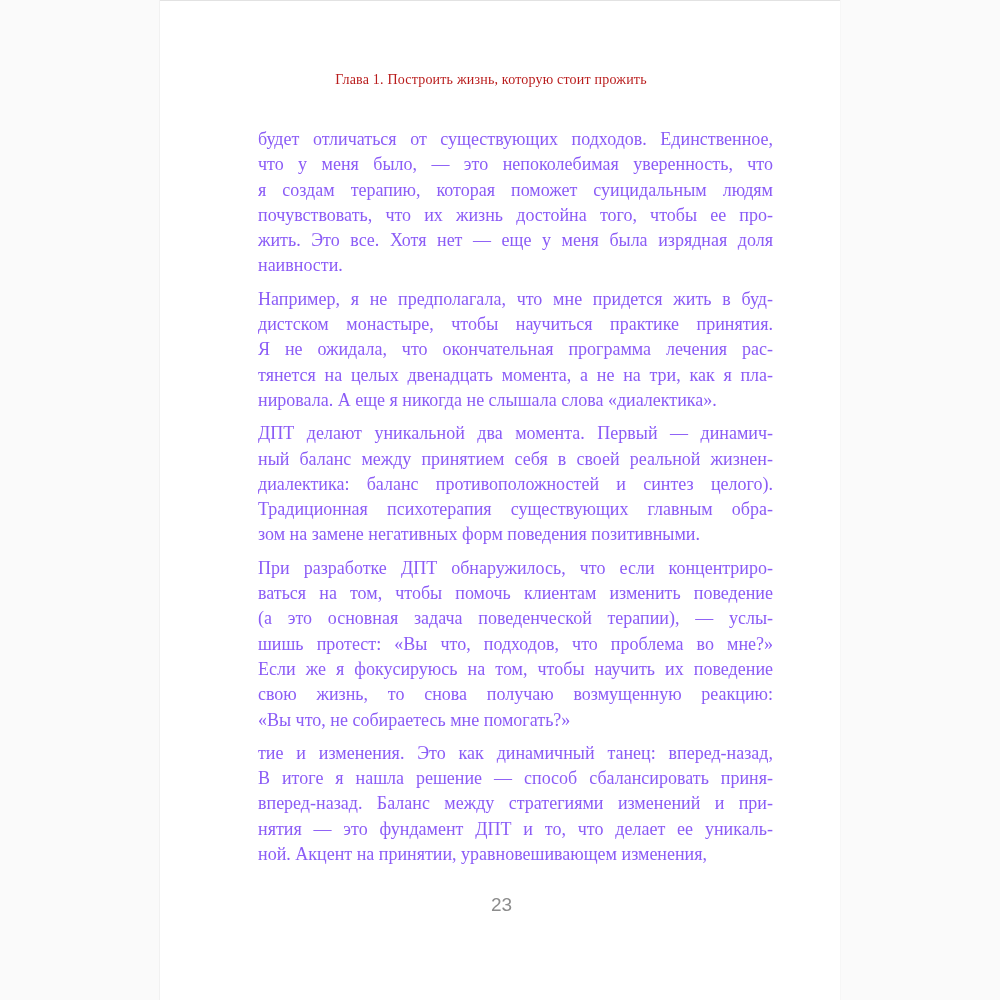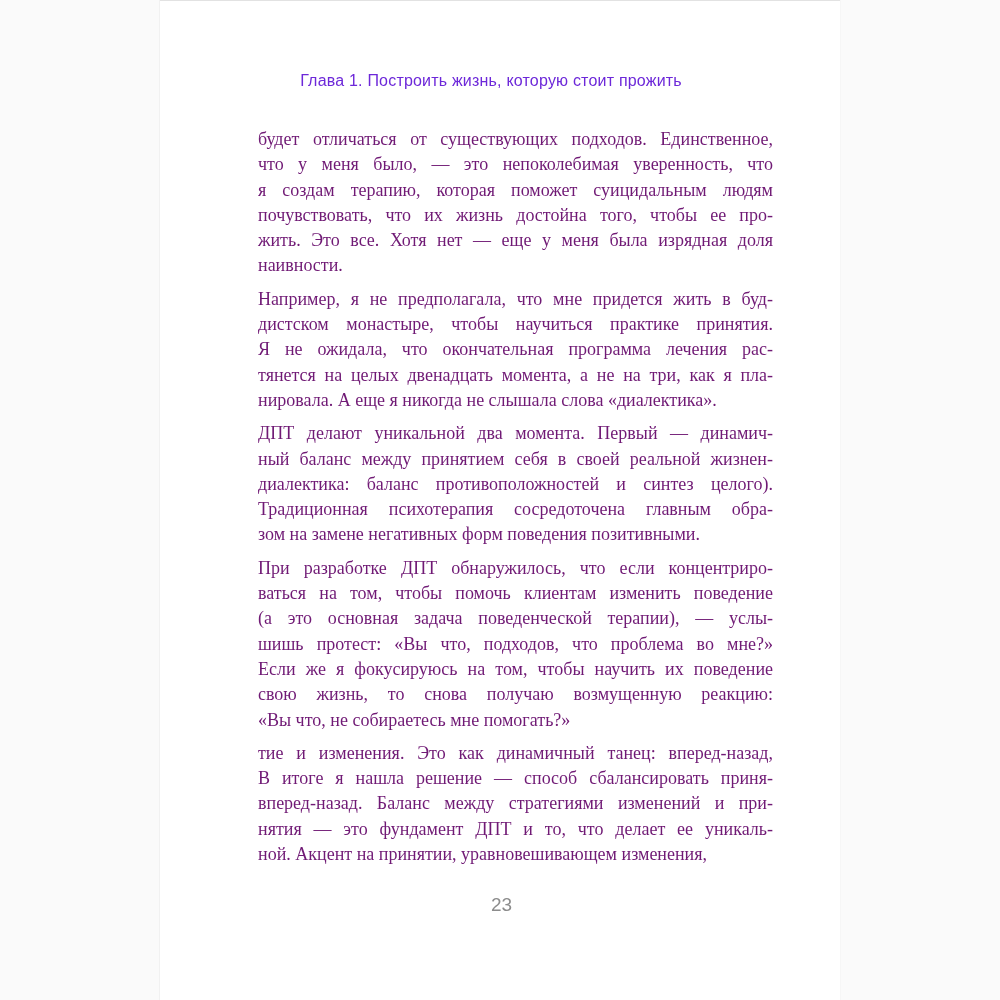"Глава 1. Построить жизнь, которую" .running-head { color: #6d28d9 -> #b91c1c; font-family: Liberation Sans, sans-serif -> Liberation Serif, serif; font-size: 16px -> 14px }
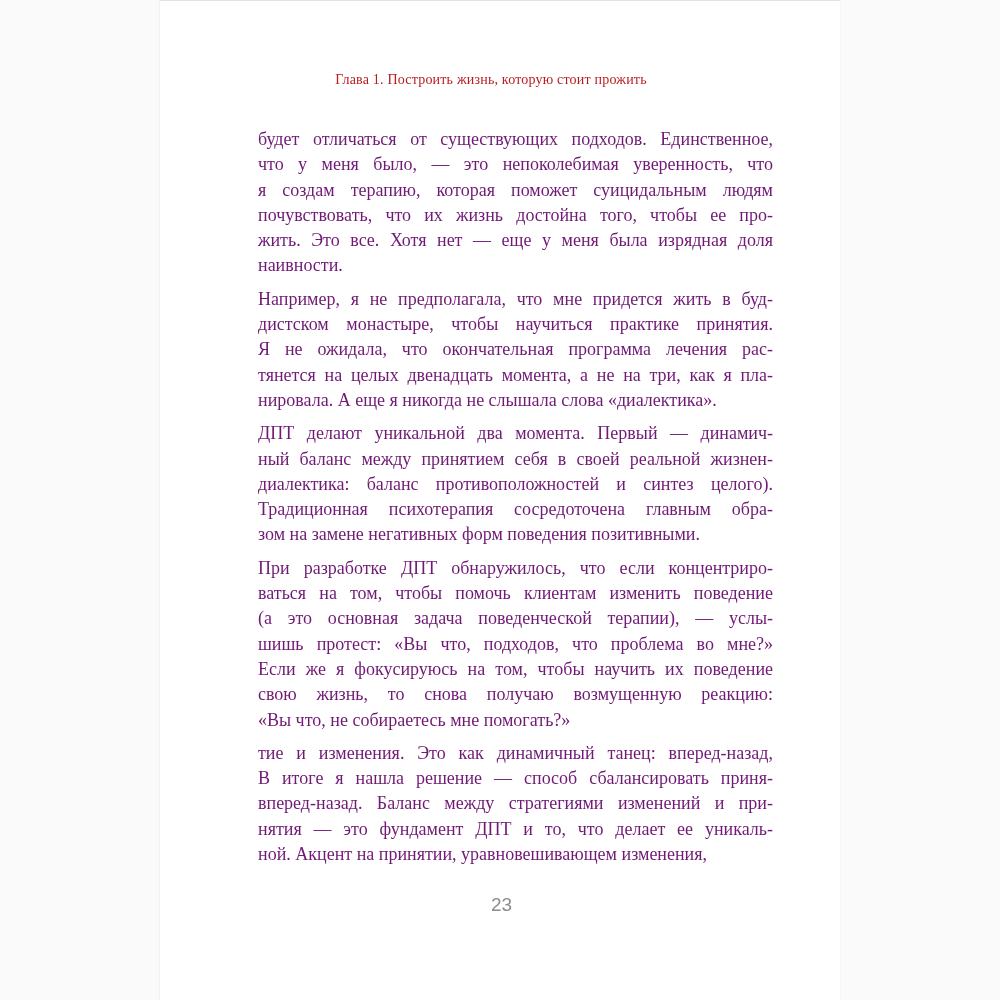"будет отличаться от существующих" .text-col { color: #701a75 -> #8b5cf6 }
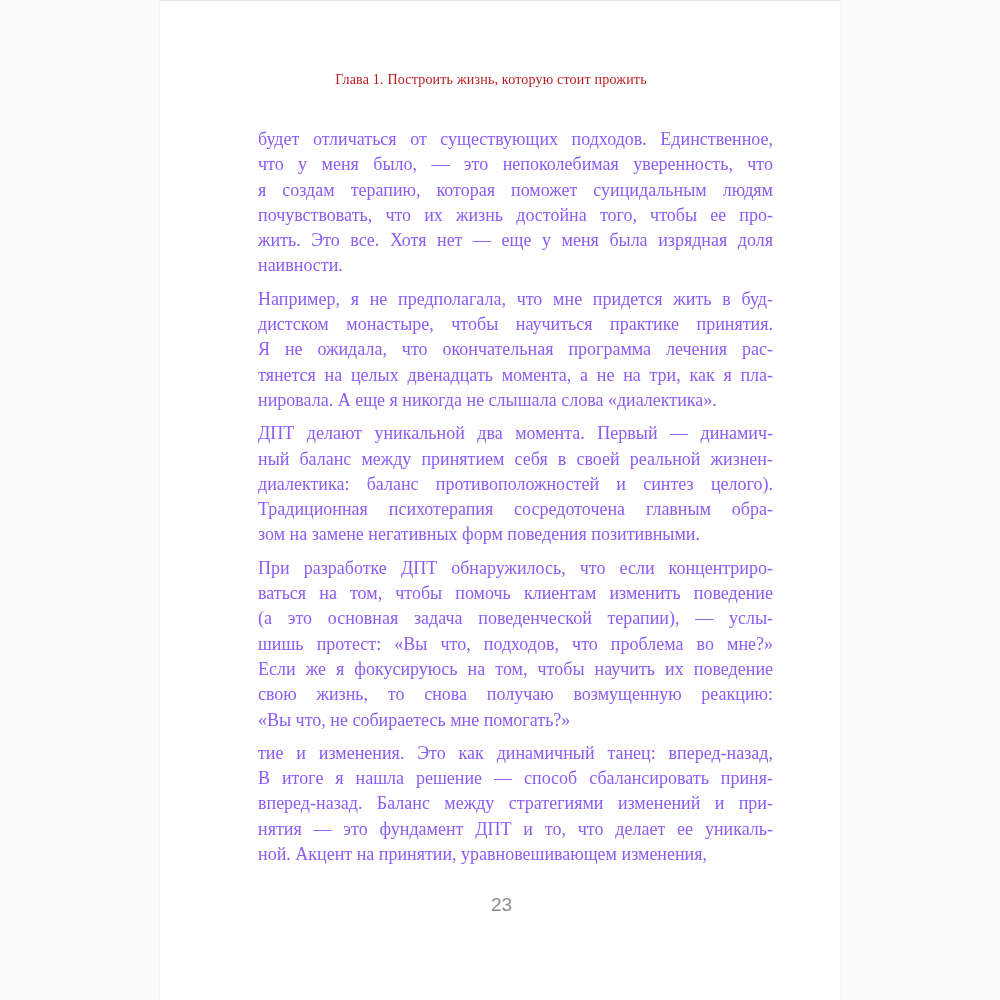"Традиционная психотерапия сосредоточена" div.line { text: сосредоточена -> существующих }
